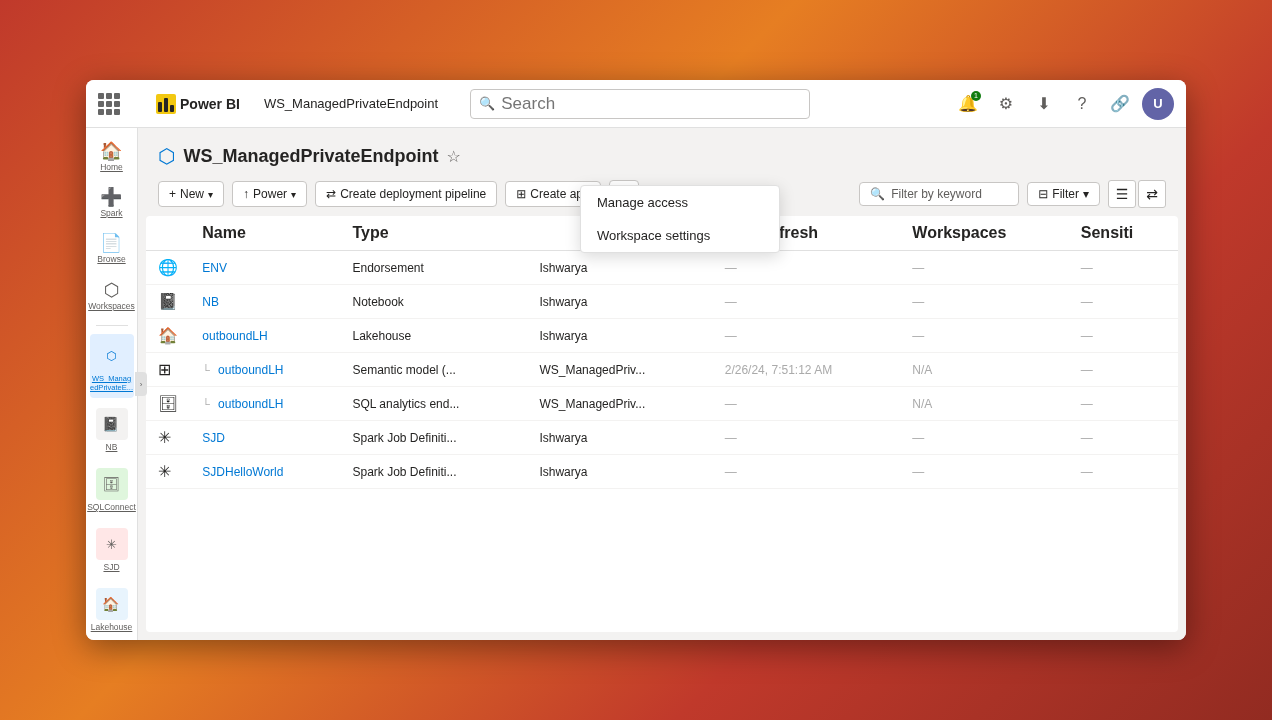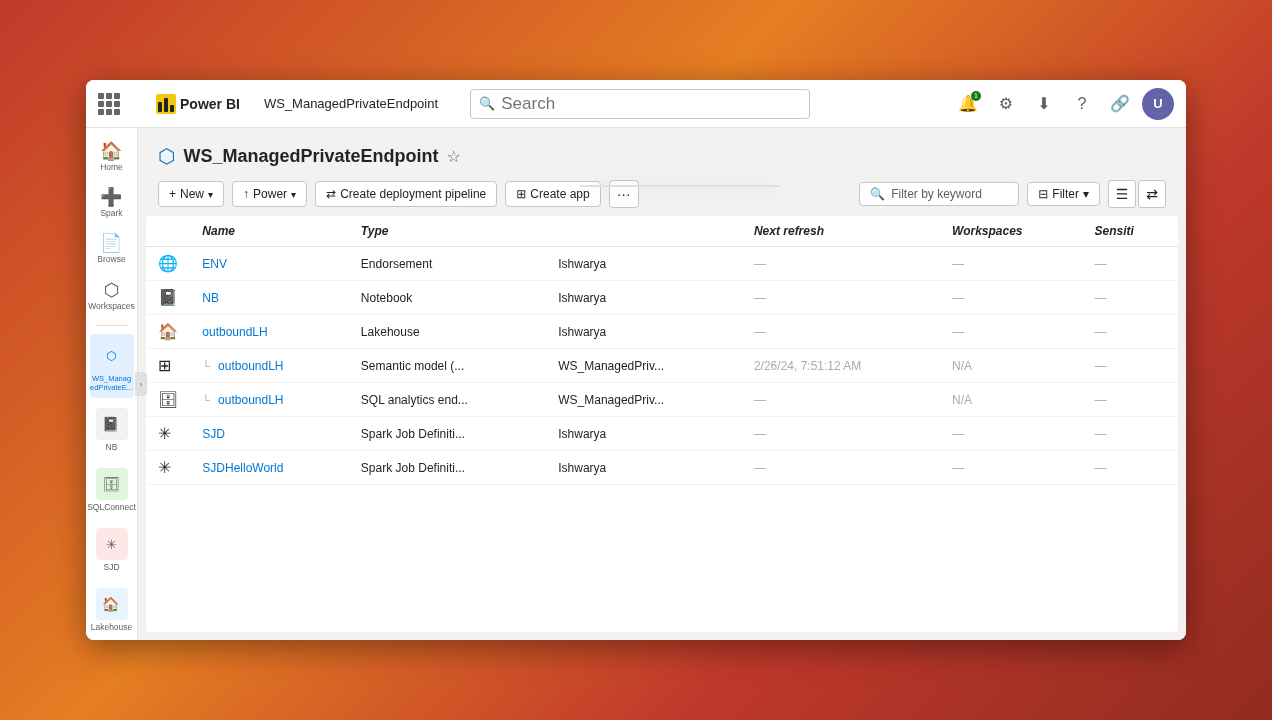"Home" .sidebar-label { text-decoration: none -> underline }
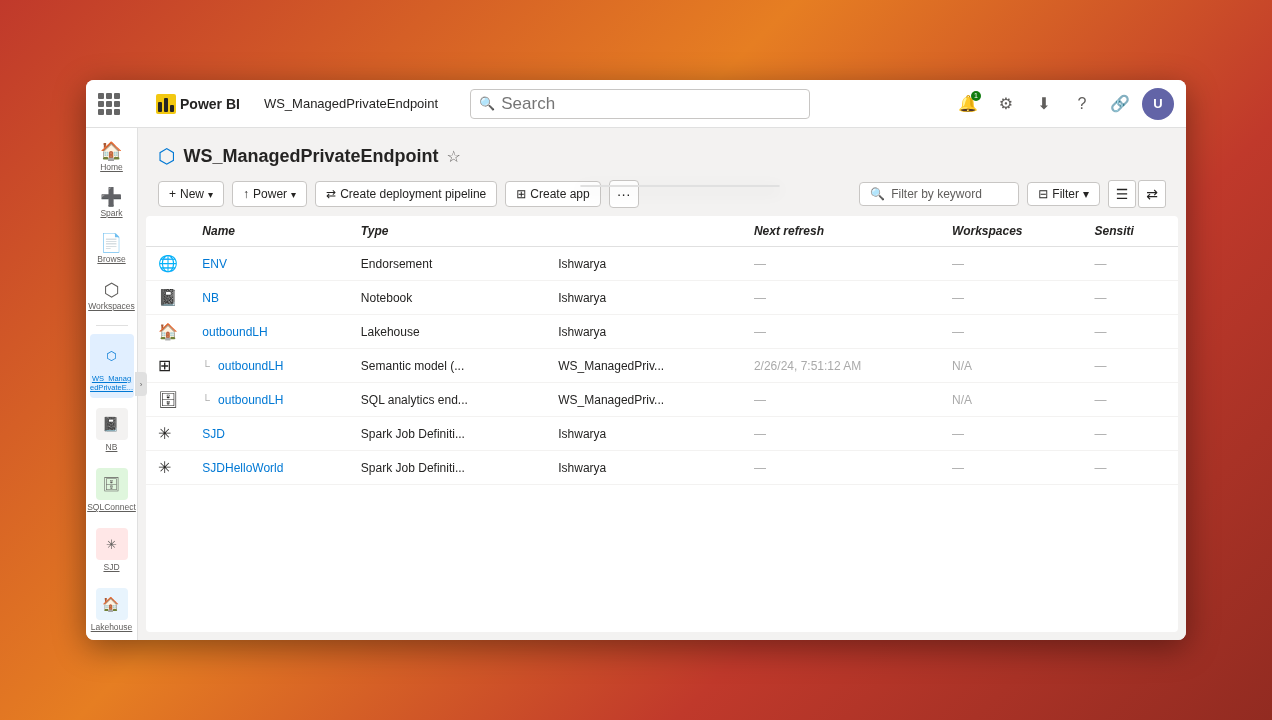"Manage access" div.dropdown-item { html: none -> <div>Manage access</div> }
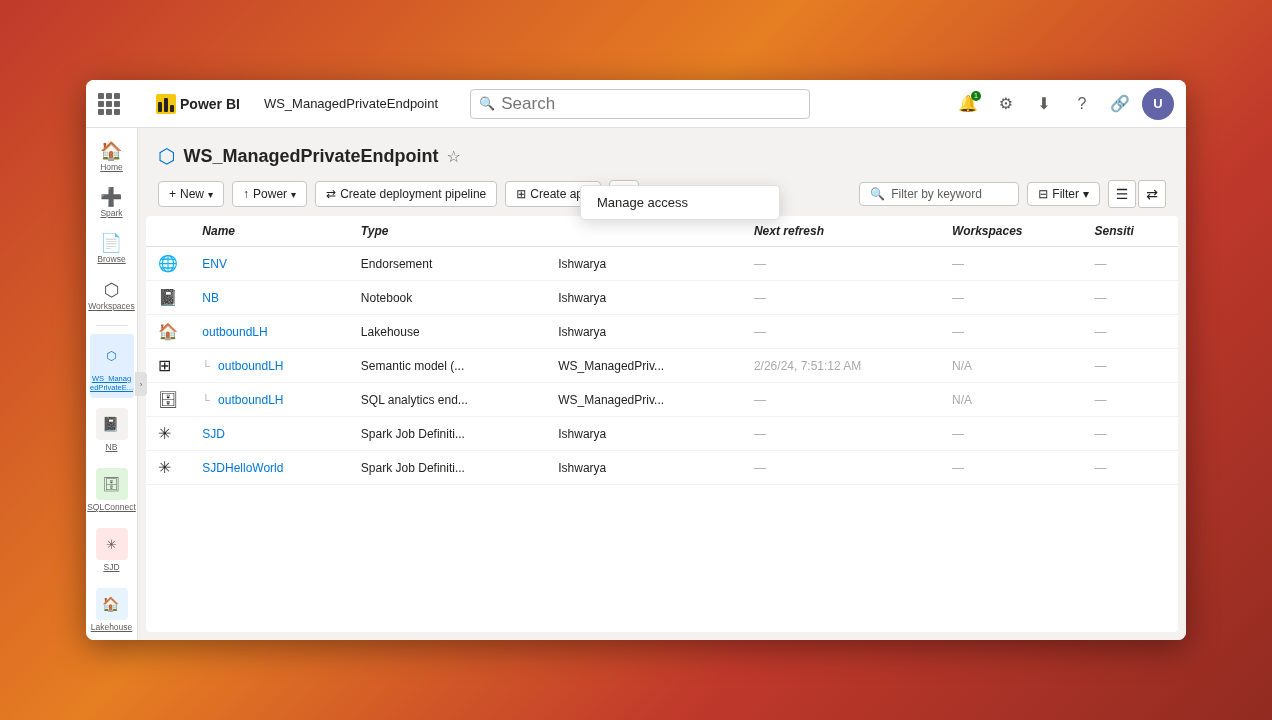"Name" th { font-size: 12px -> 16px; font-style: italic -> none }
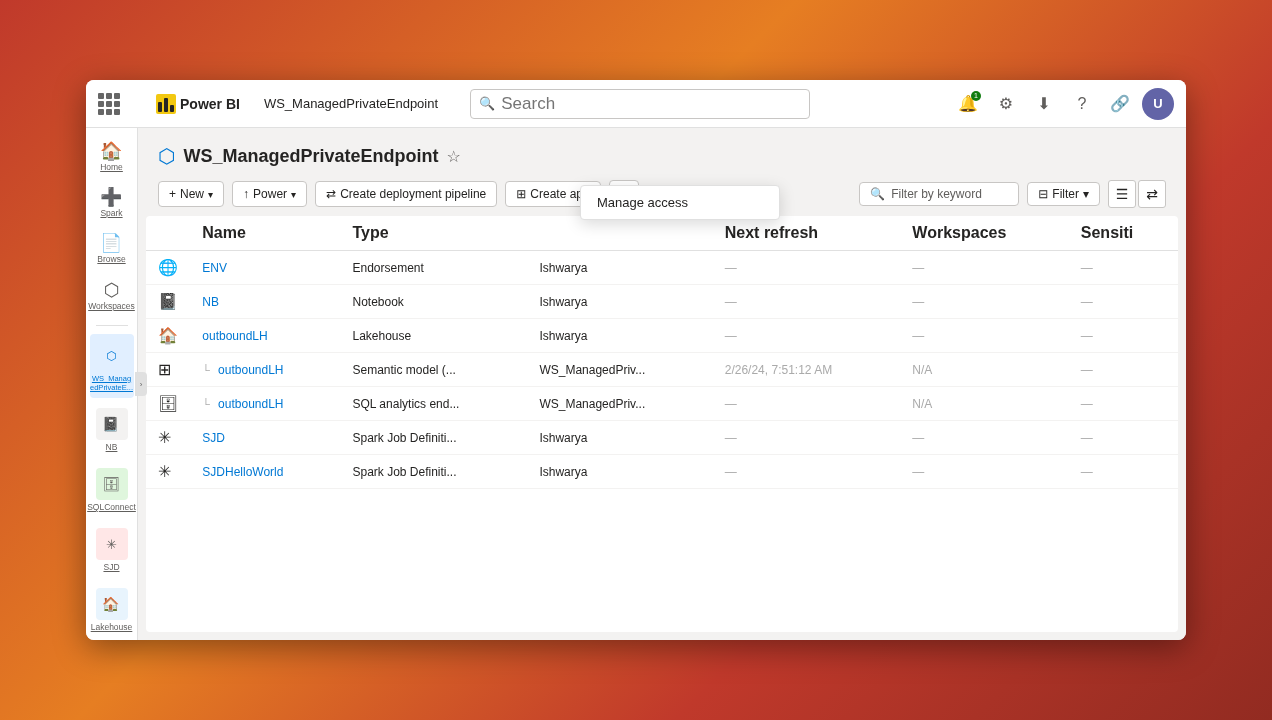"Workspace settings" div.dropdown-item { html: none -> <div>Workspace settings</div> }
